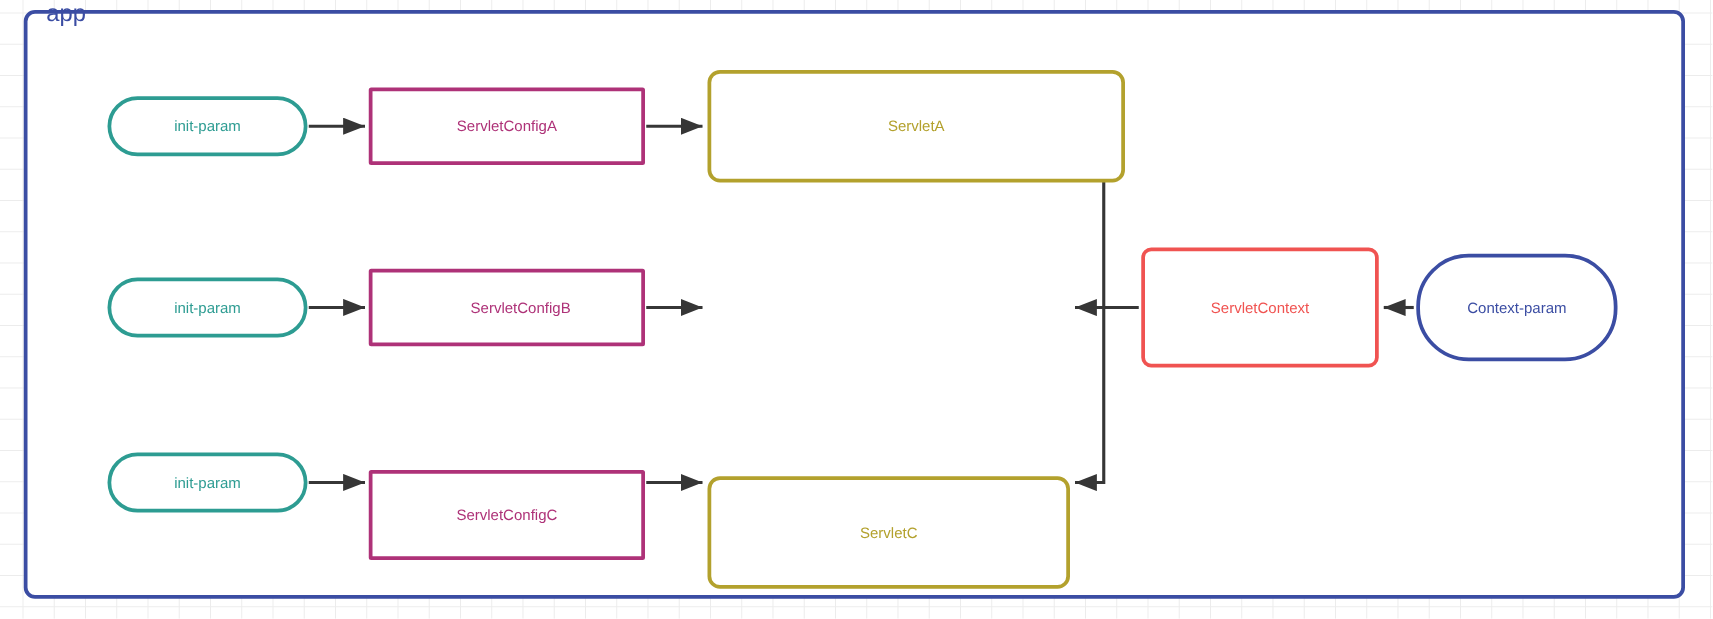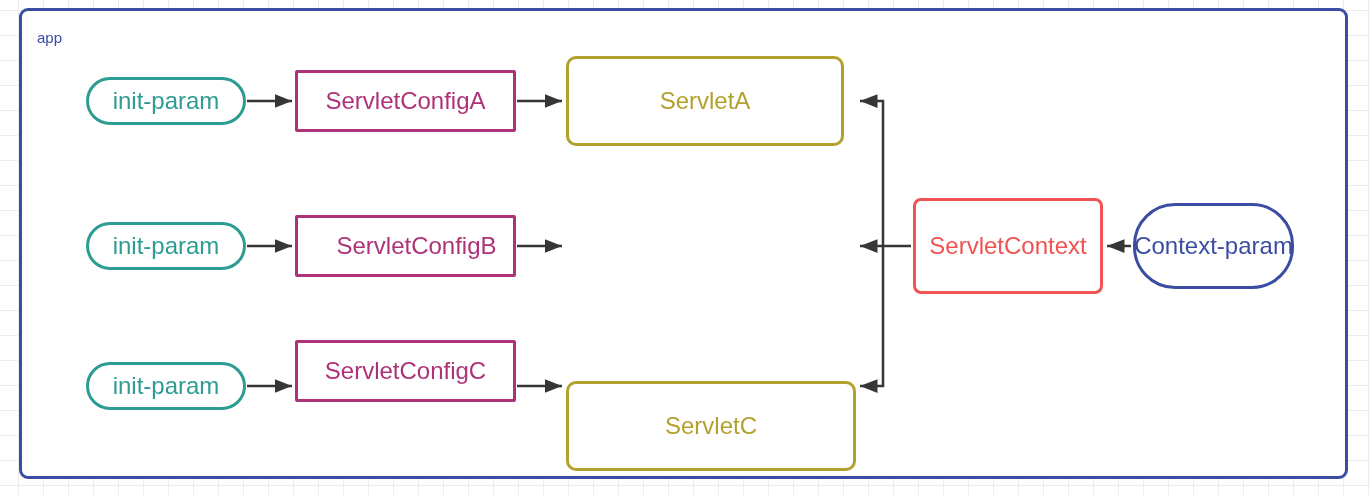"app" .app-label { font-size: 15px -> 19px; top: 29px -> 1px }
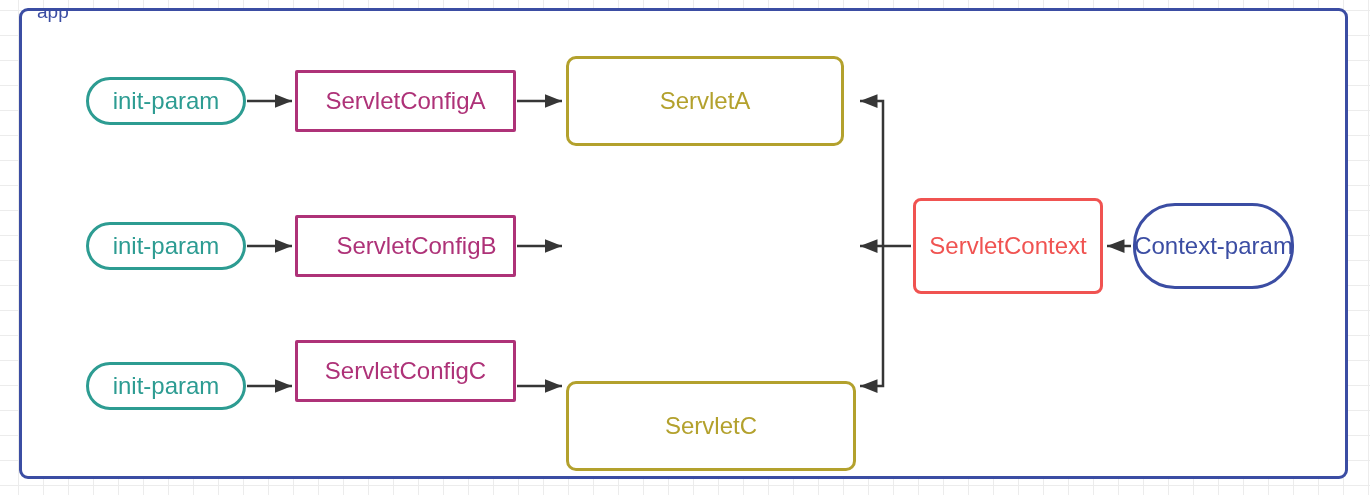"init-param" .node { font-size: 24px -> 12px }
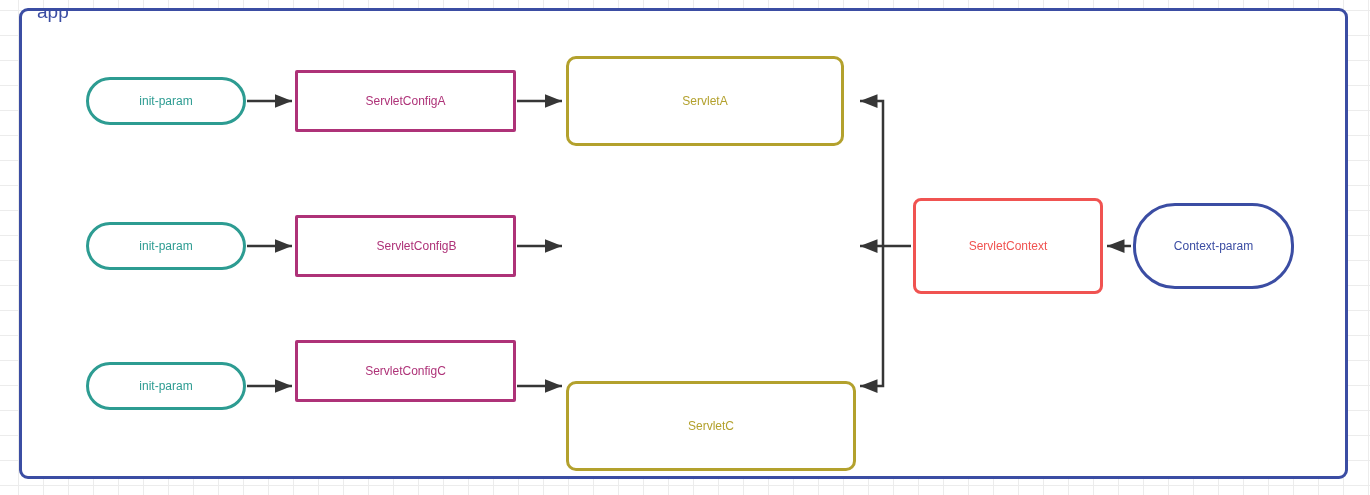"ServletA" div.node { width: 278px -> 334px }
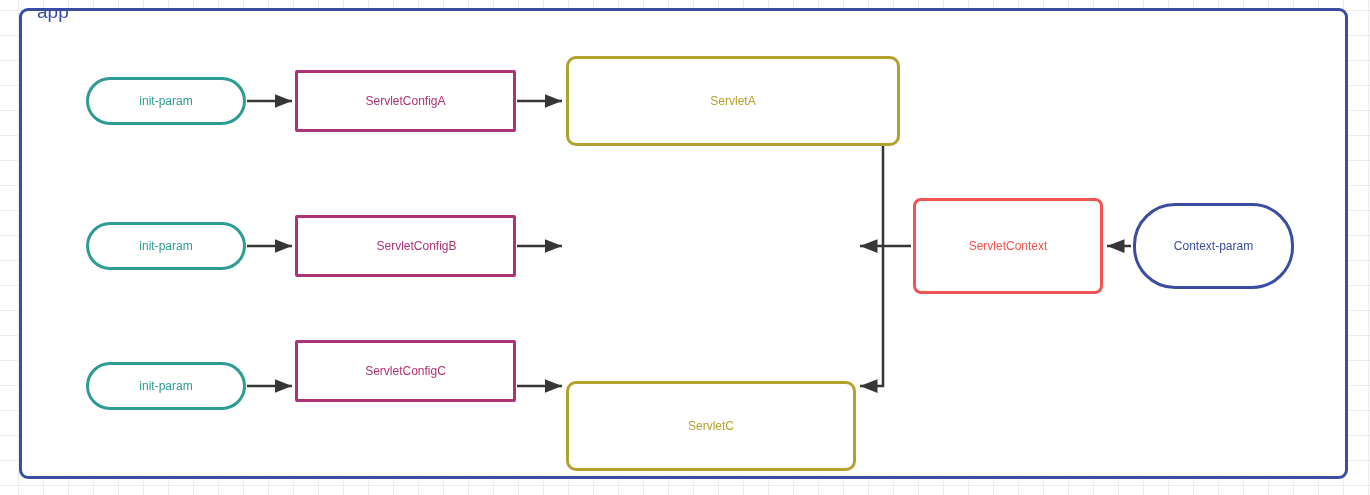"ServletConfigC" div.node { height: 62px -> 72px; top: 340px -> 376px }
